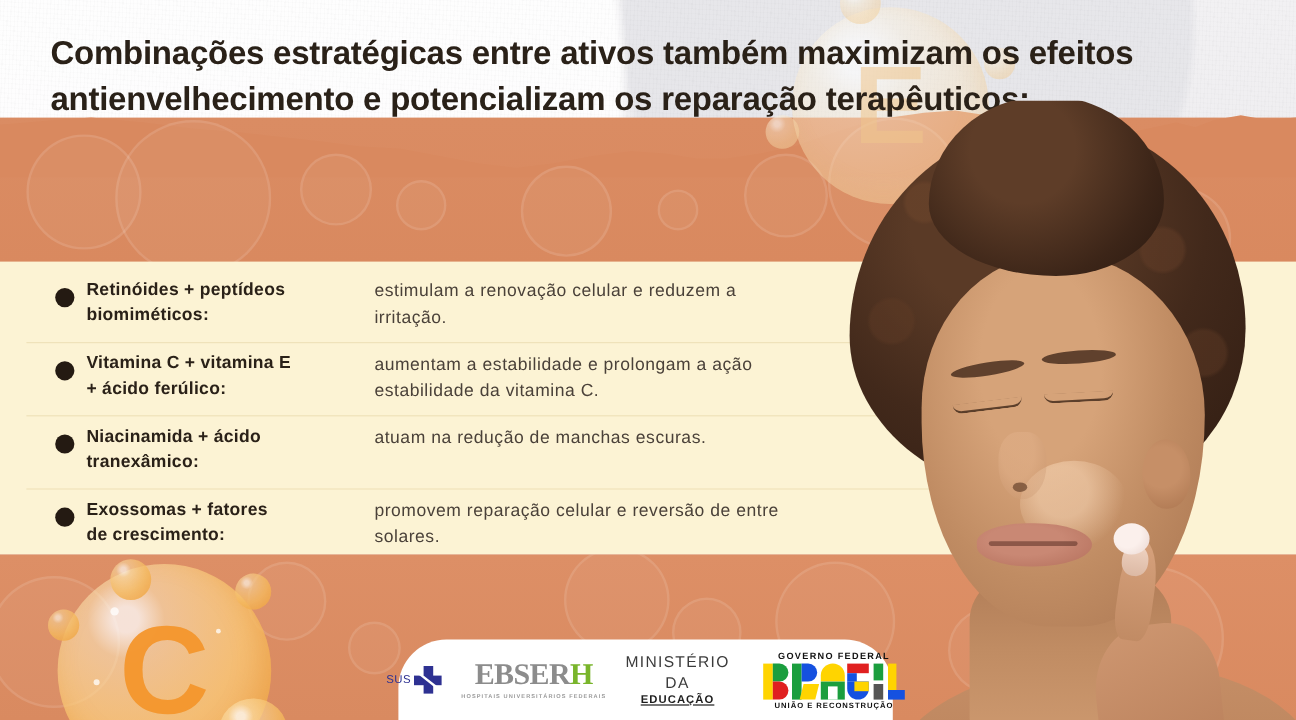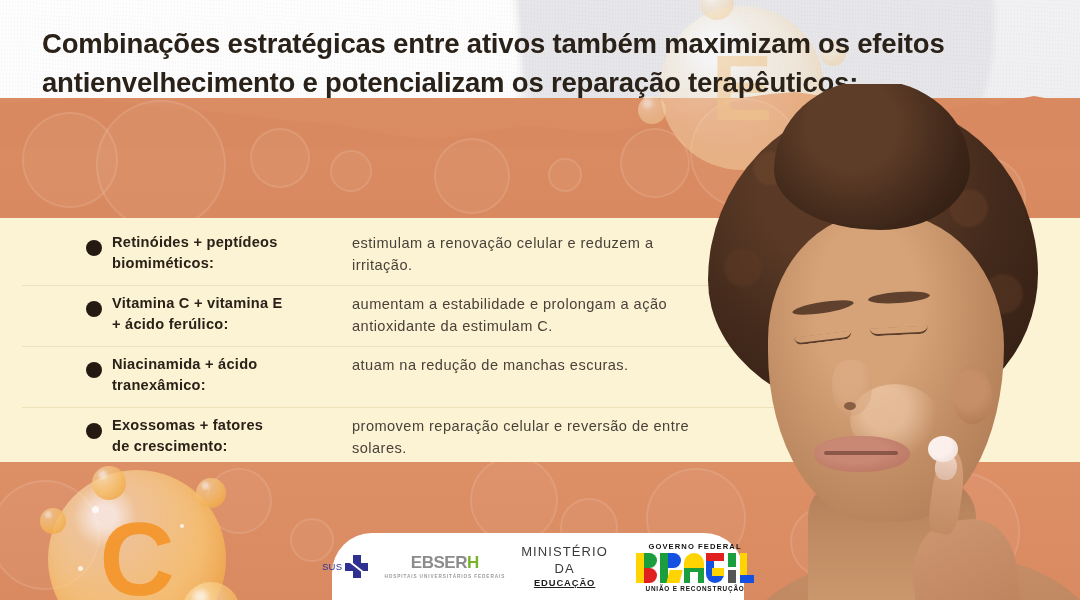"Retinóides + peptídeos" .row { padding-left: 40px -> none }
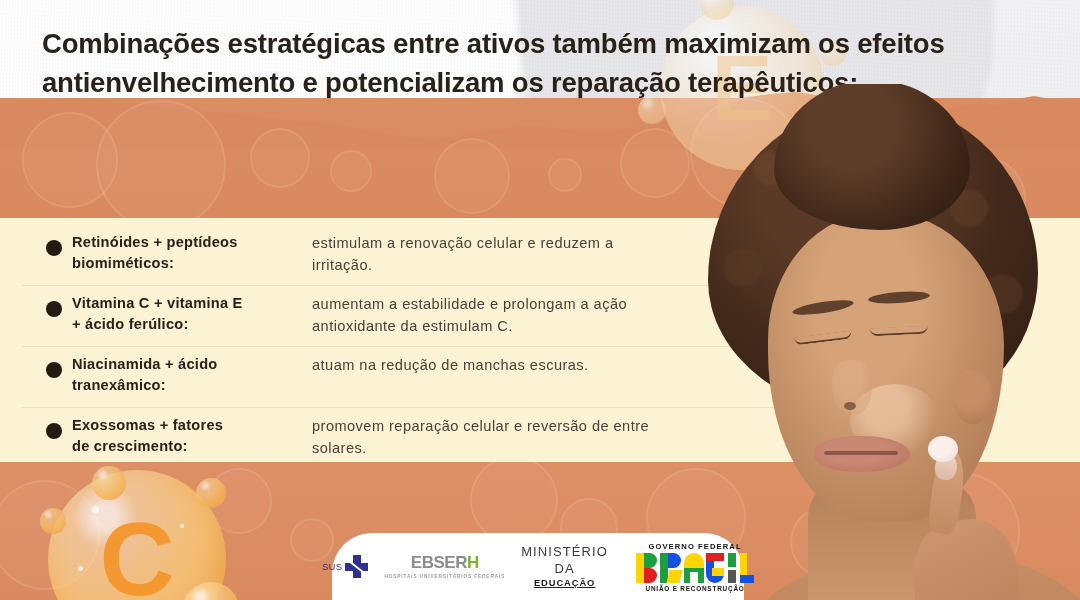"aumentam a estabilidade e prolongam" div.desc { text: antioxidante da estimulam -> estabilidade da vitamina }
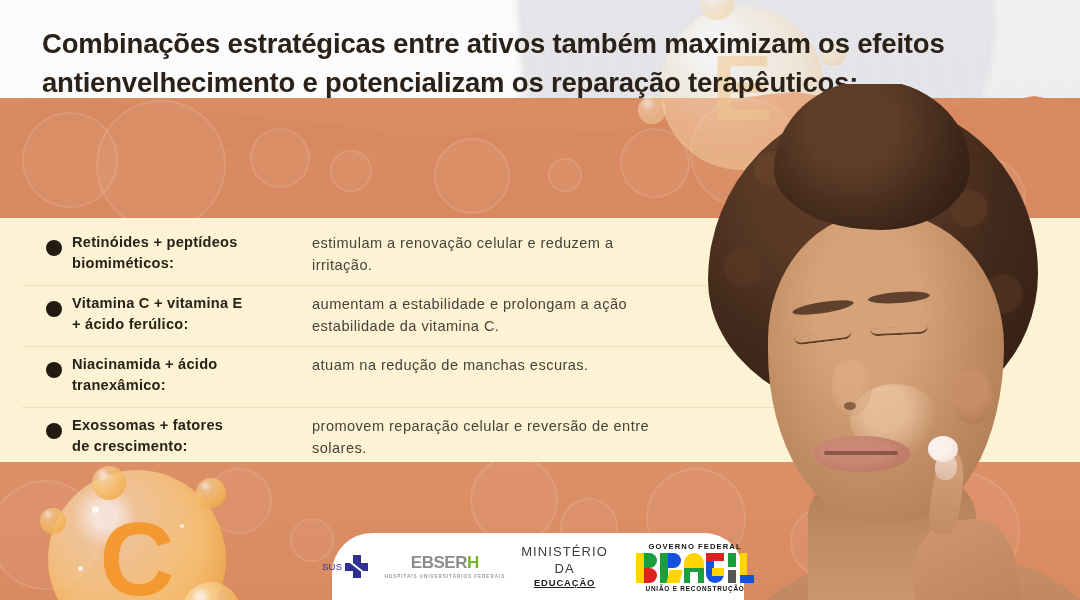"EBSERH" .ebserh-word { font-family: none -> Liberation Serif, serif; font-size: 17px -> 25px }
